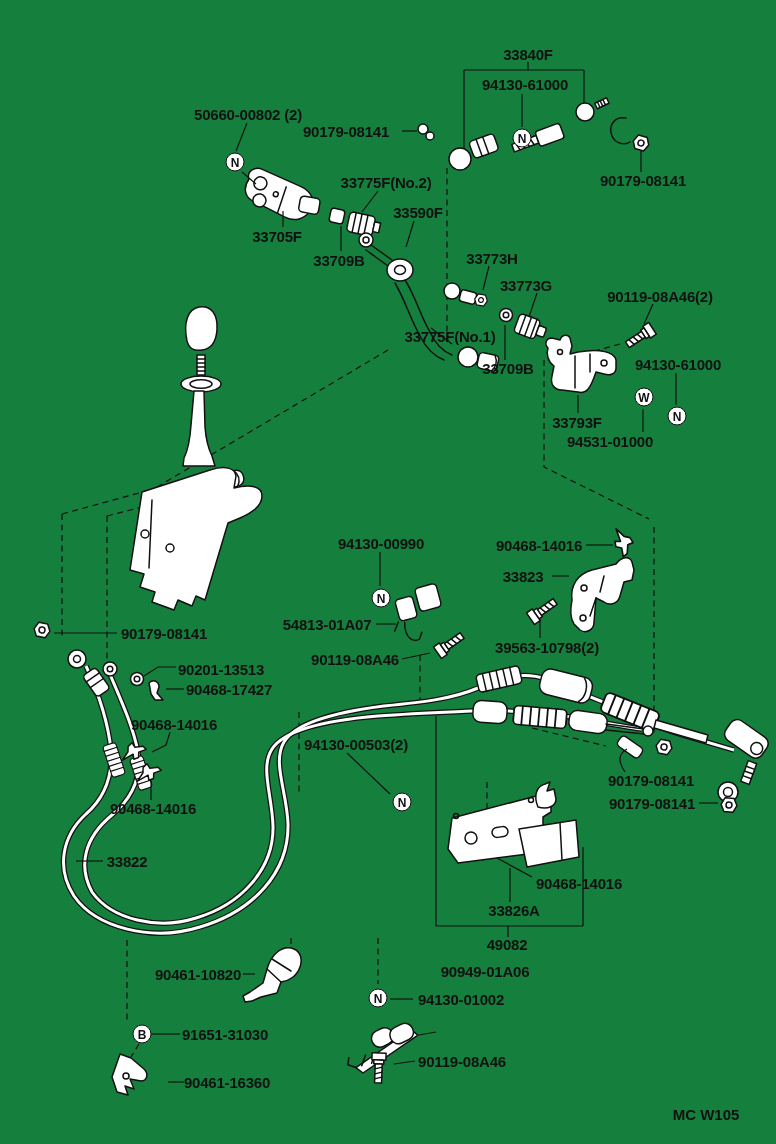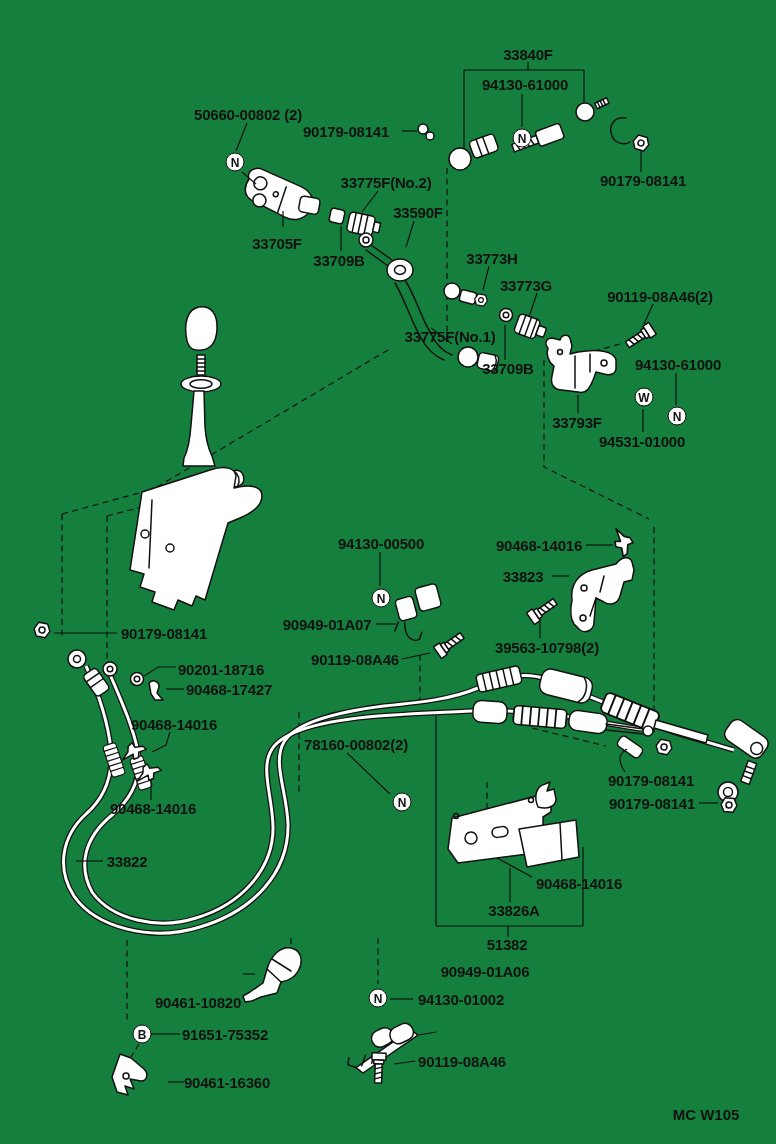"33705F" div.lbl { top: 243px -> 236px }
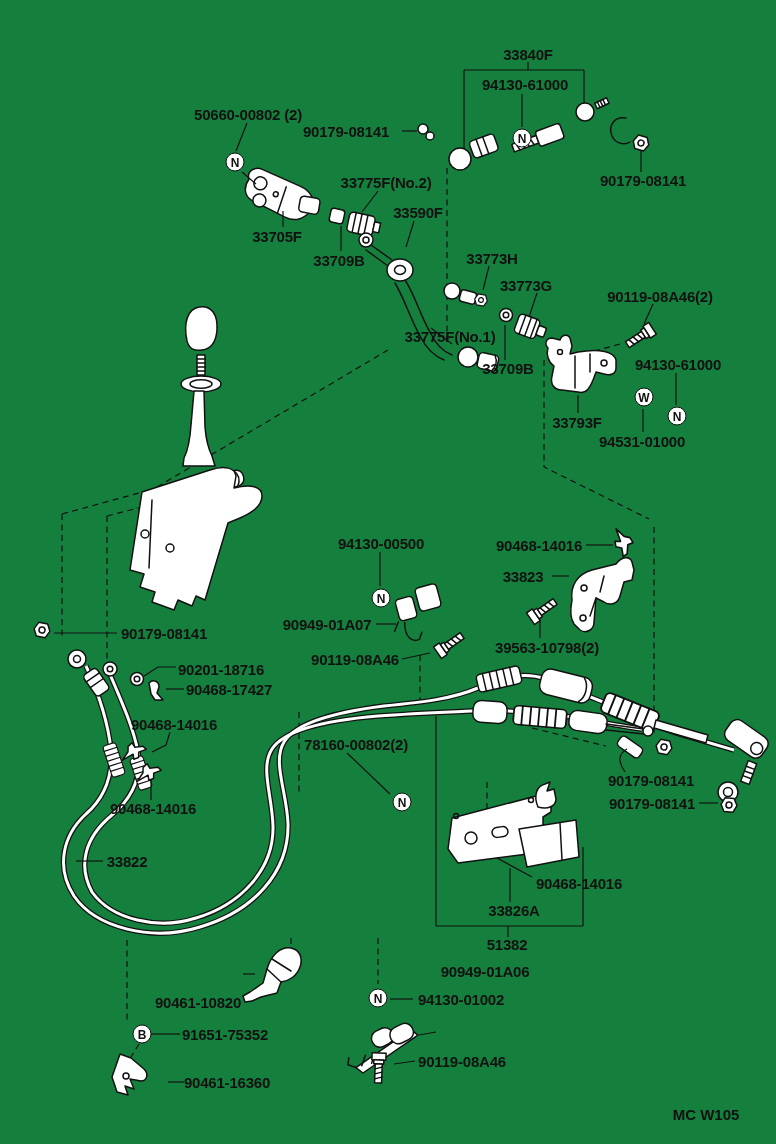"94531-01000" div.lbl { left: 642px -> 610px }
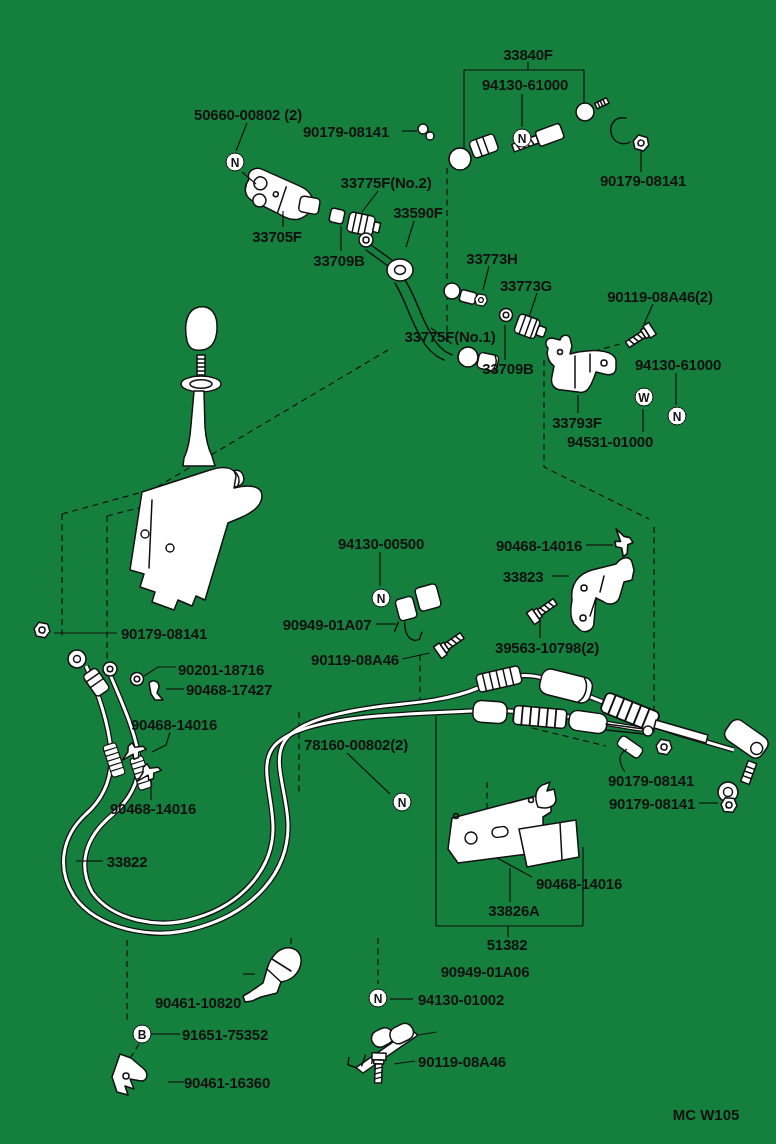"94130-00500" div.lbl { text: 94130-00500 -> 94130-00990 }
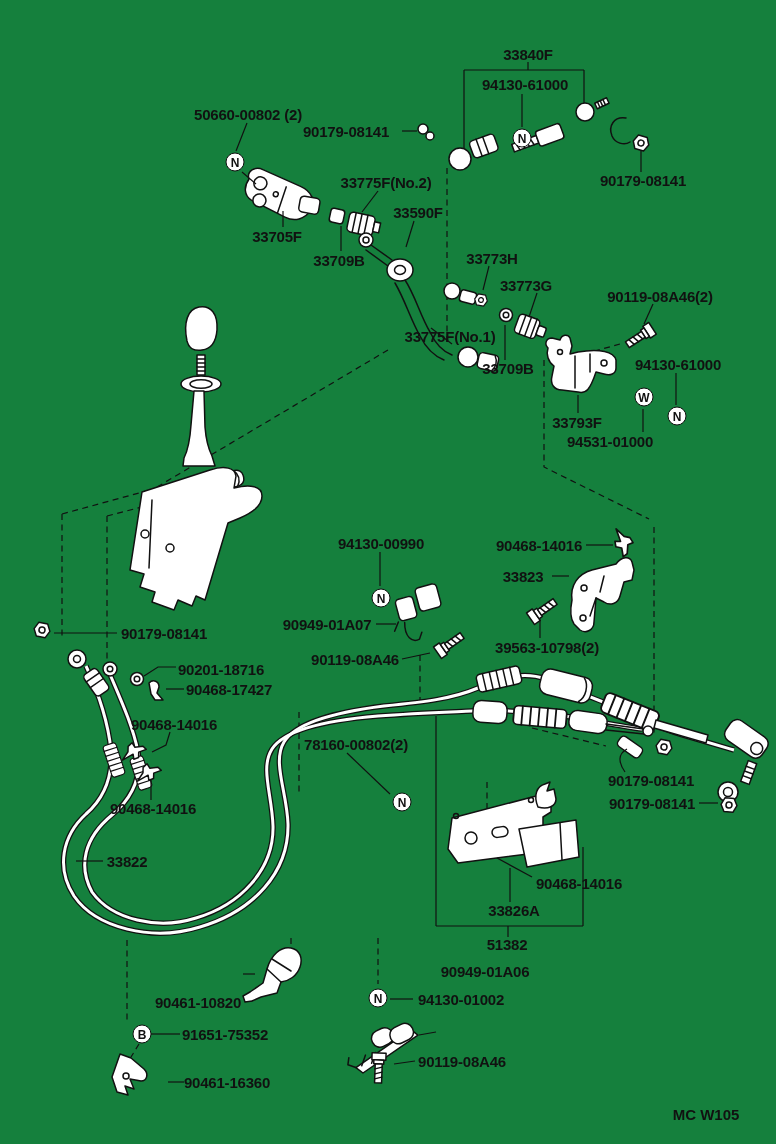"90949-01A07" div.lbl { text: 90949-01A07 -> 54813-01A07 }
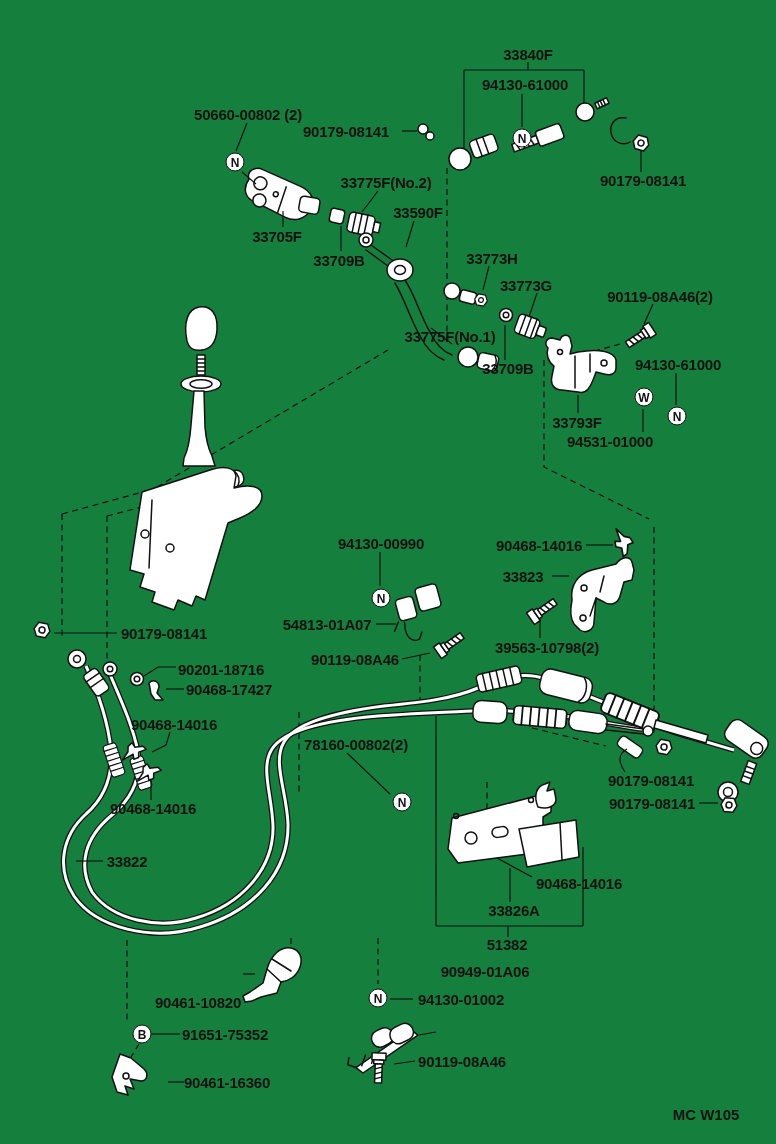"90201-18716" div.lbl { text: 90201-18716 -> 90201-13513 }
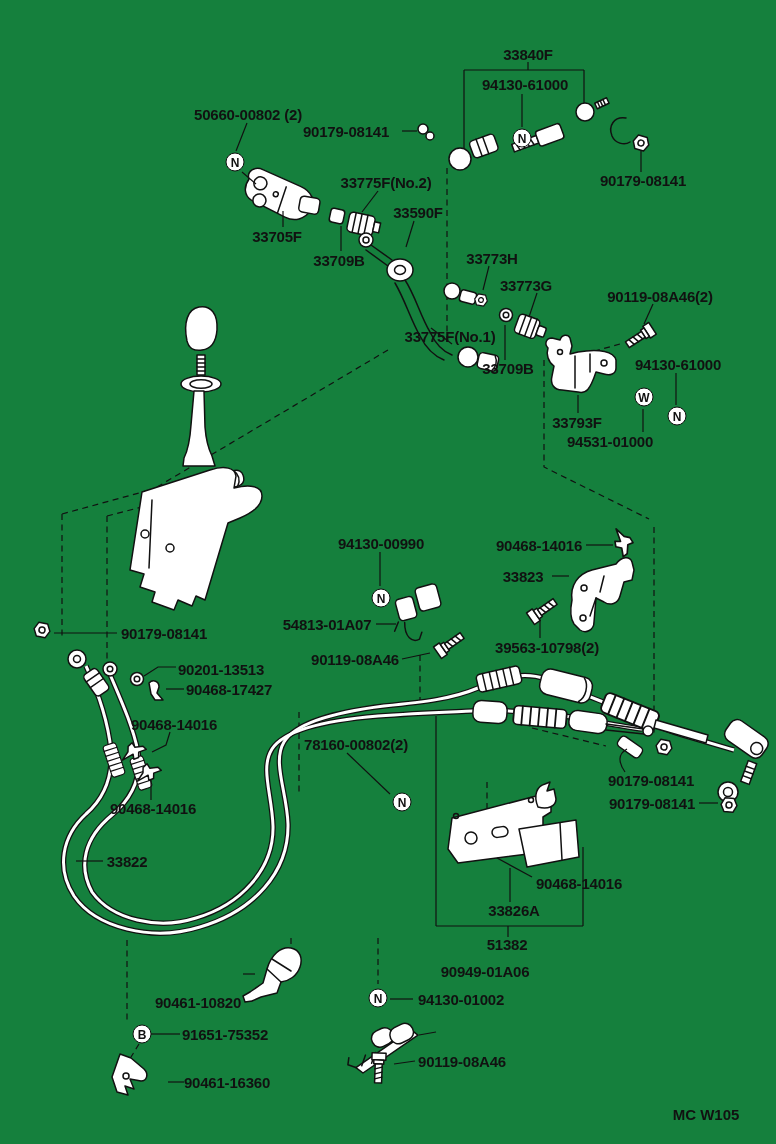"78160-00802(2)" div.lbl { text: 78160-00802 -> 94130-00503 }
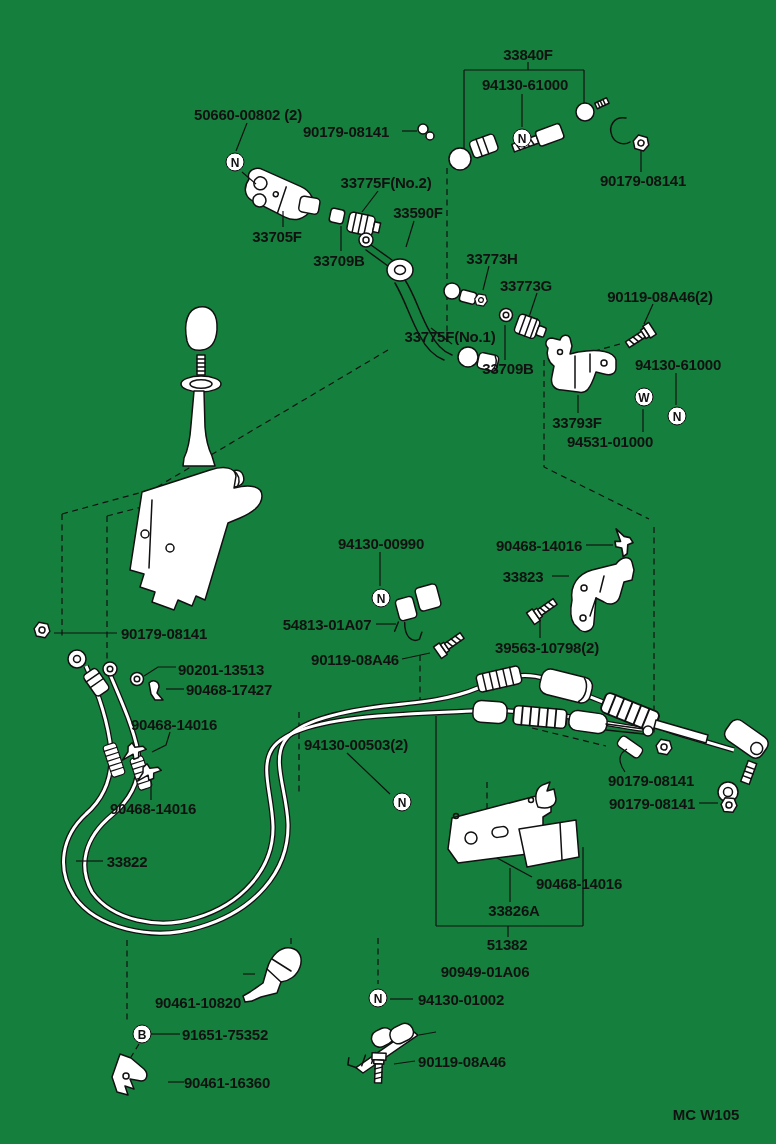"51382" div.lbl { text: 51382 -> 49082 }
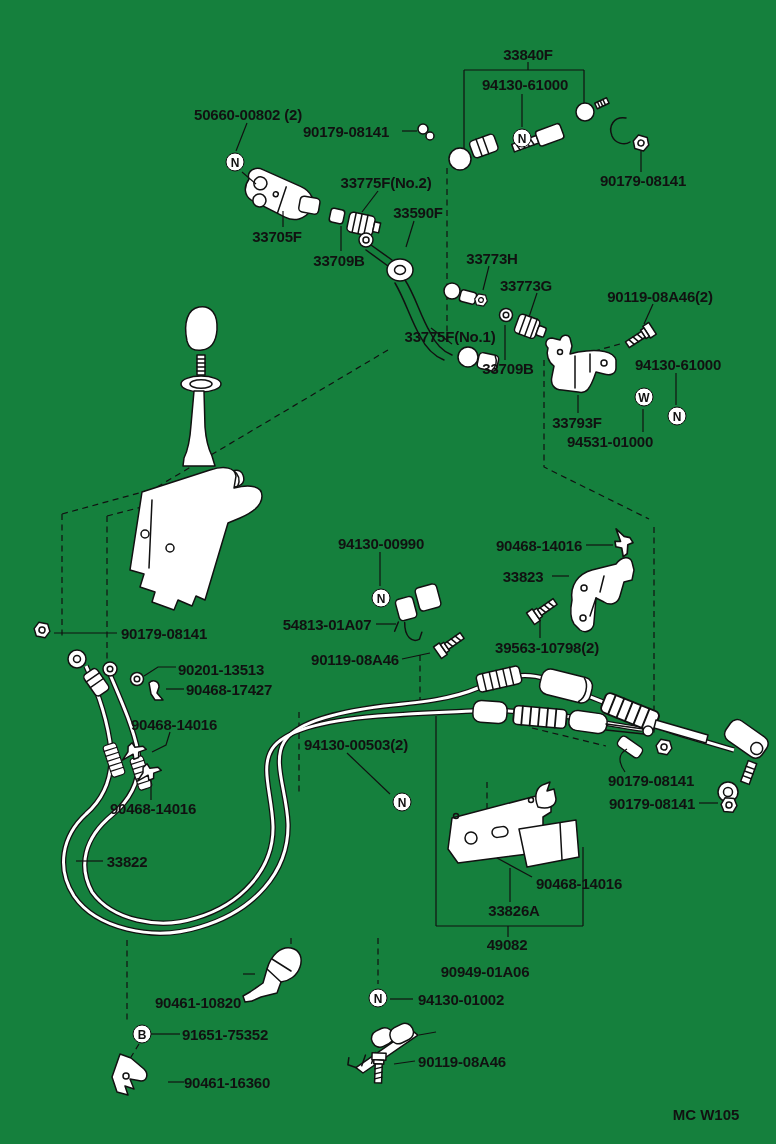"90461-10820" div.lbl { top: 1002px -> 974px }
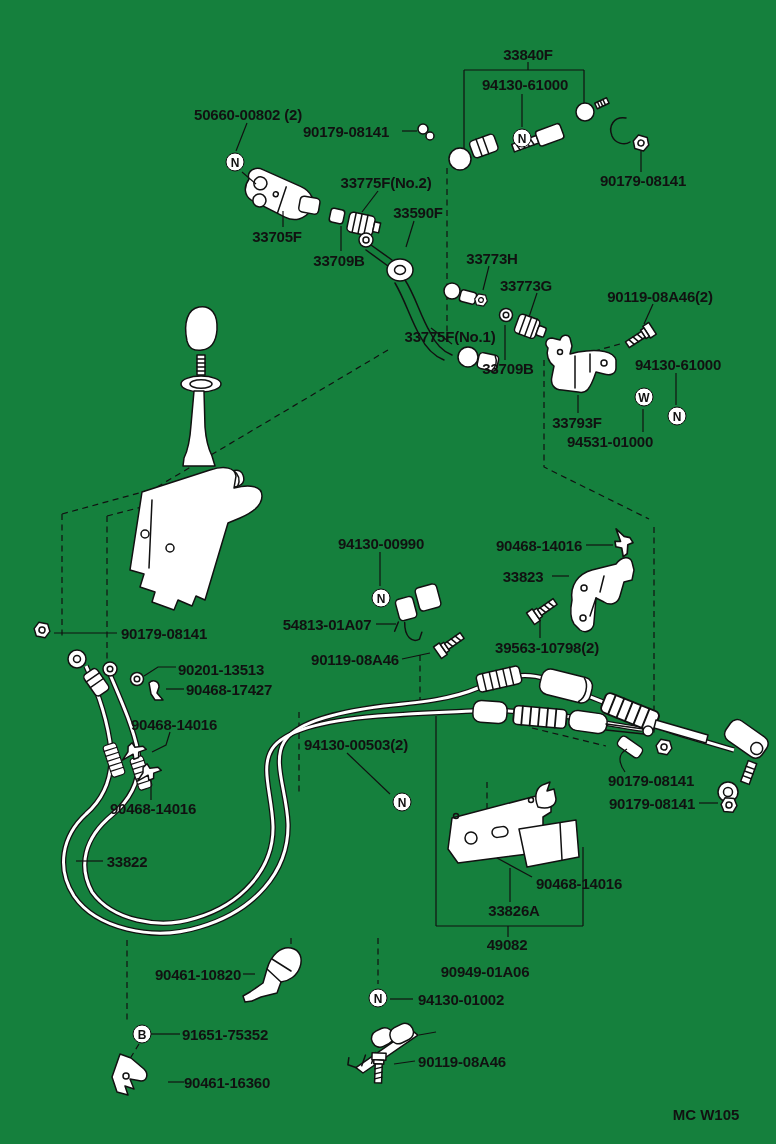"91651-75352" div.lbl { text: 91651-75352 -> 91651-31030 }
